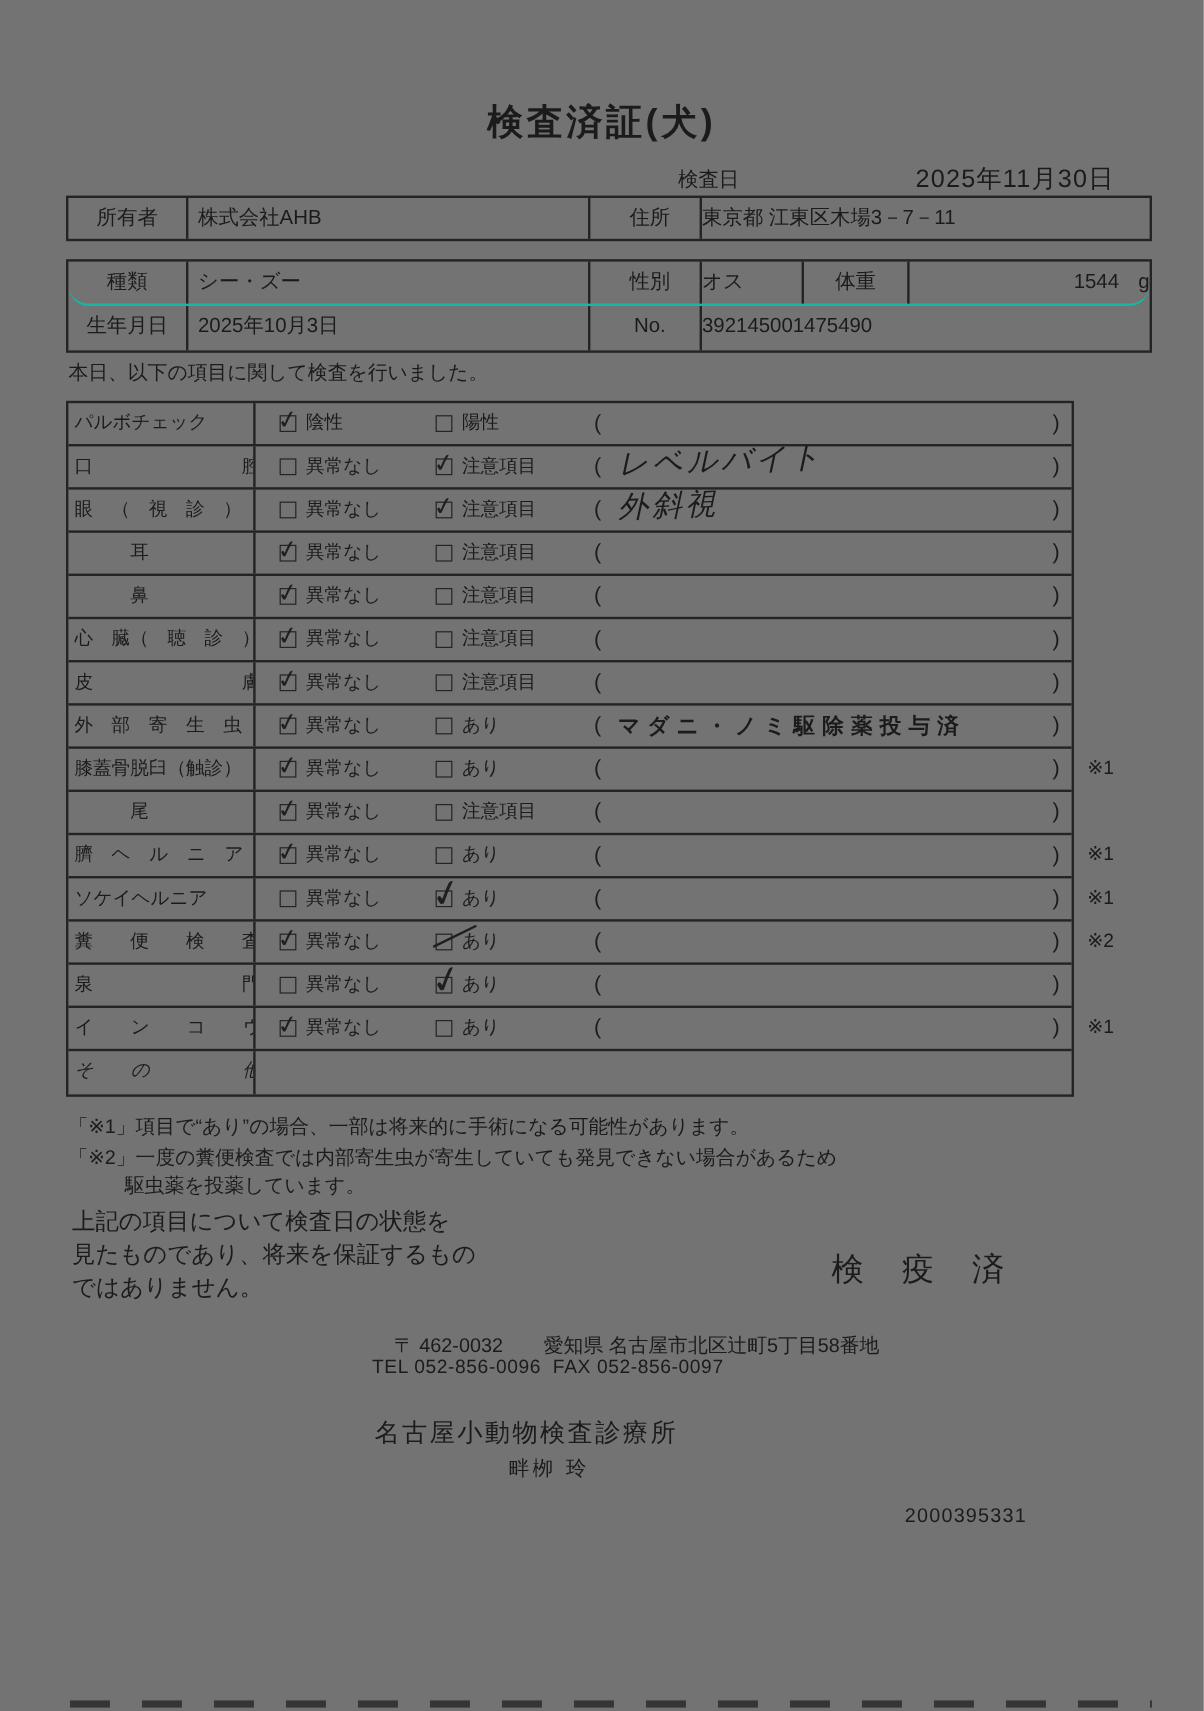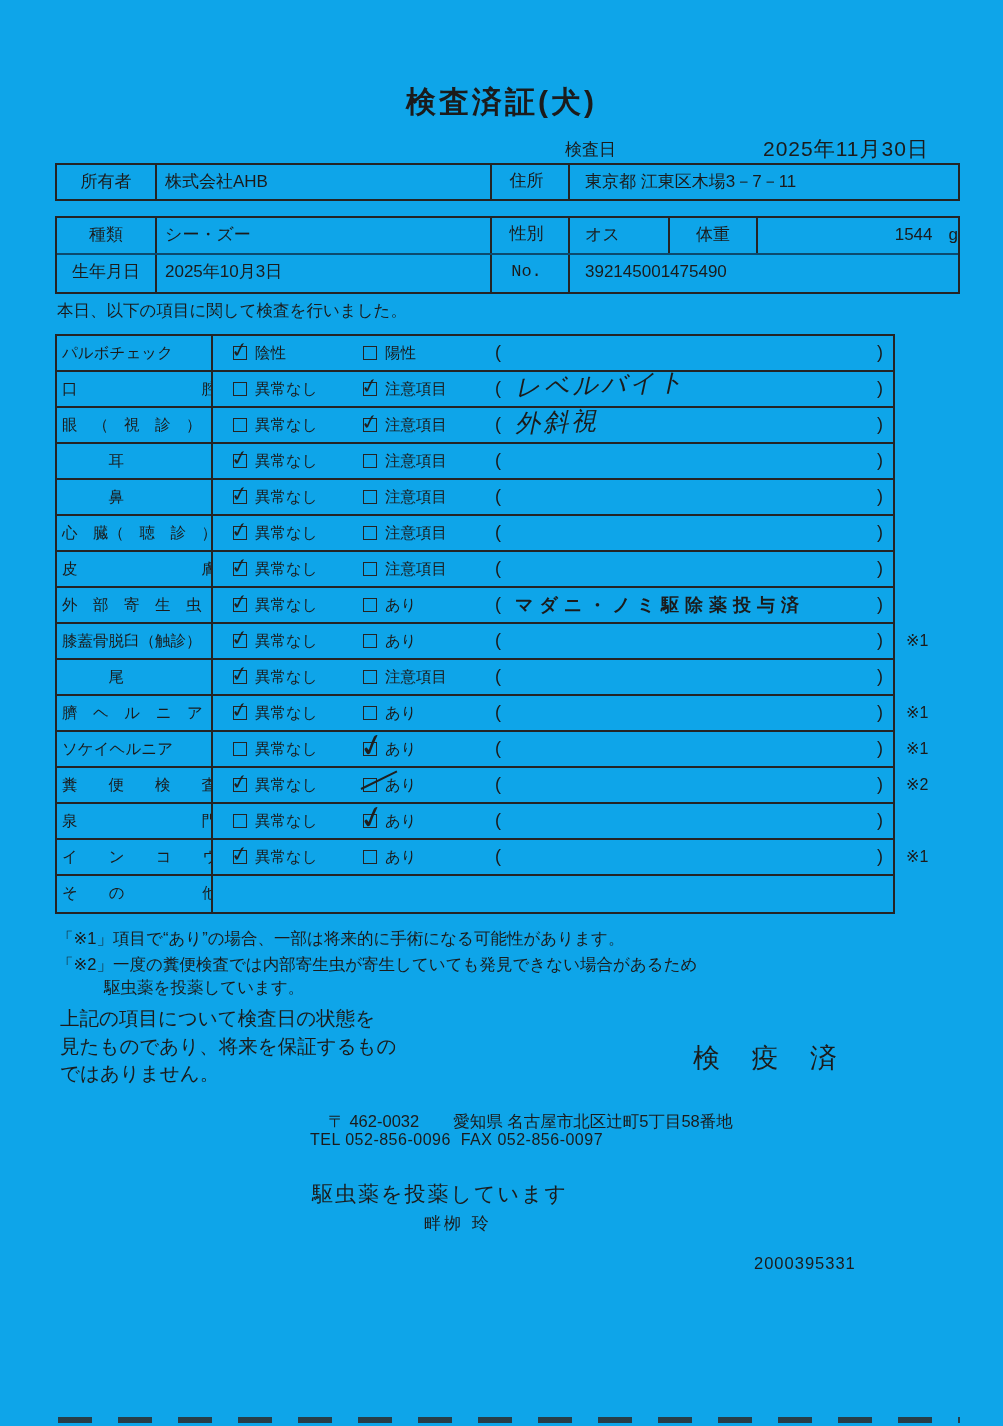"検査済証(犬)" .page { background: #0ea5e9 -> #737373 }
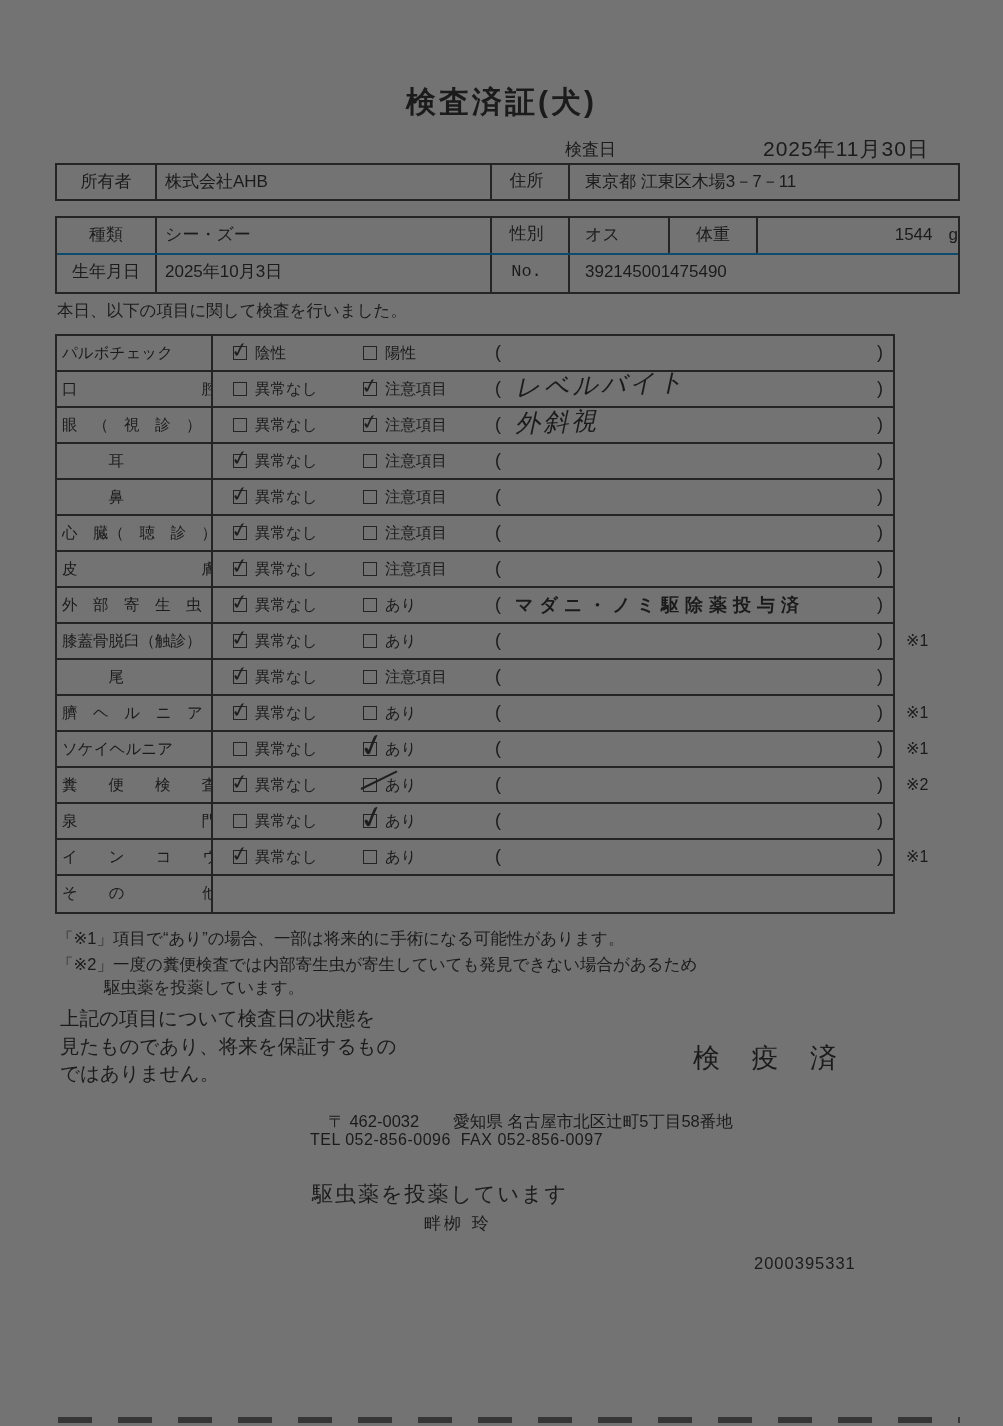"住所" .cA3 { font-family: Liberation Mono, monospace -> none; left: 428px -> 443px }
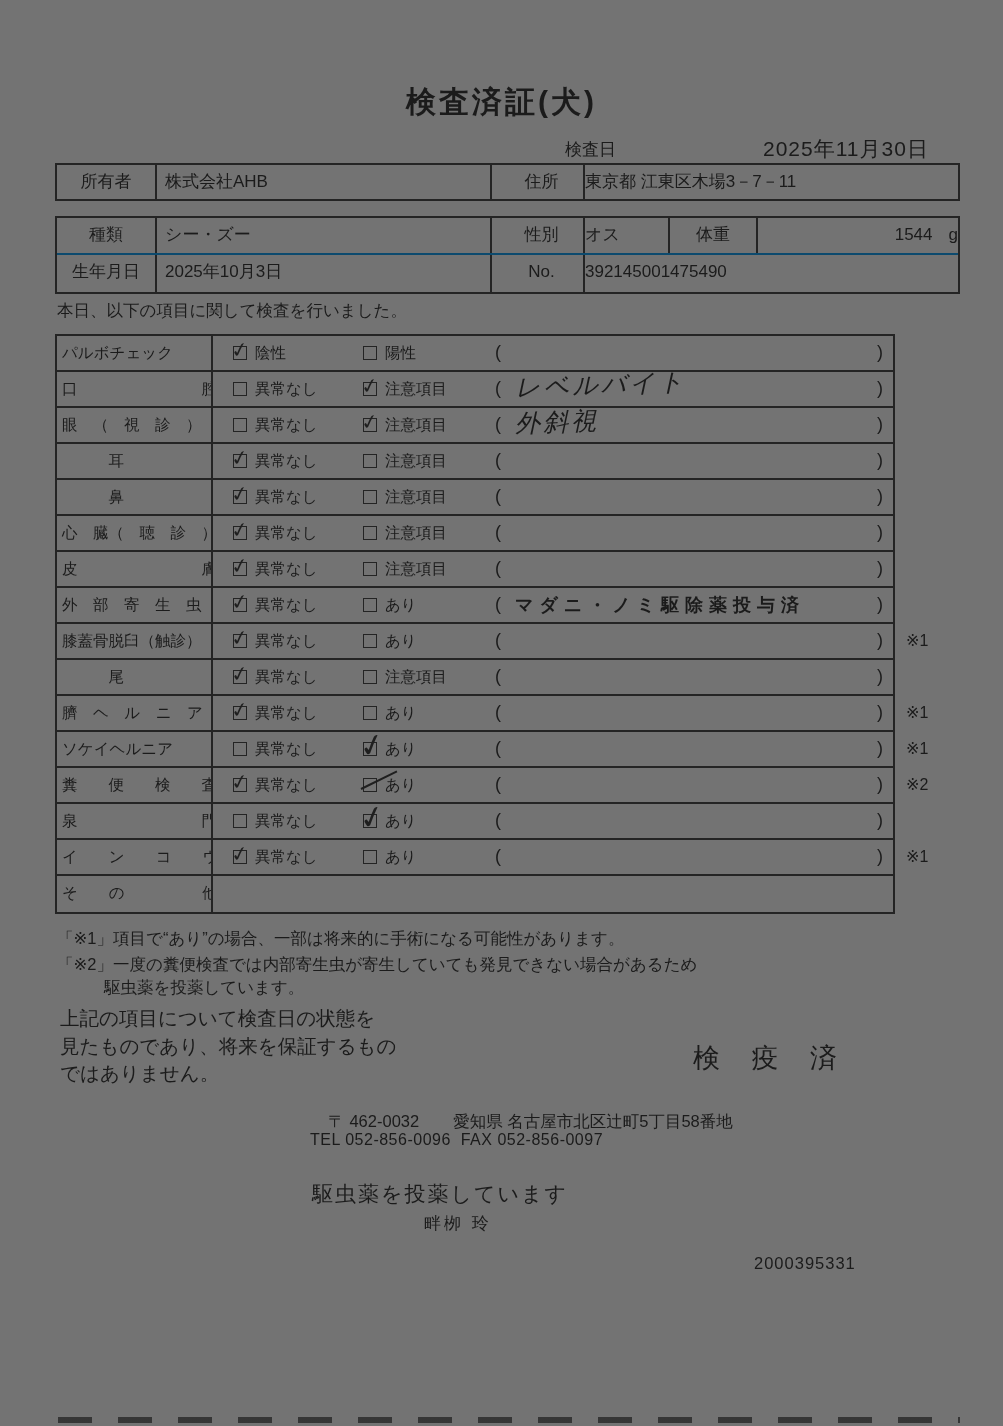"種類" .rowB1 { border-bottom: 2px solid #0c4a6e -> 2px solid #14b8a6; border-radius: none -> 17px }
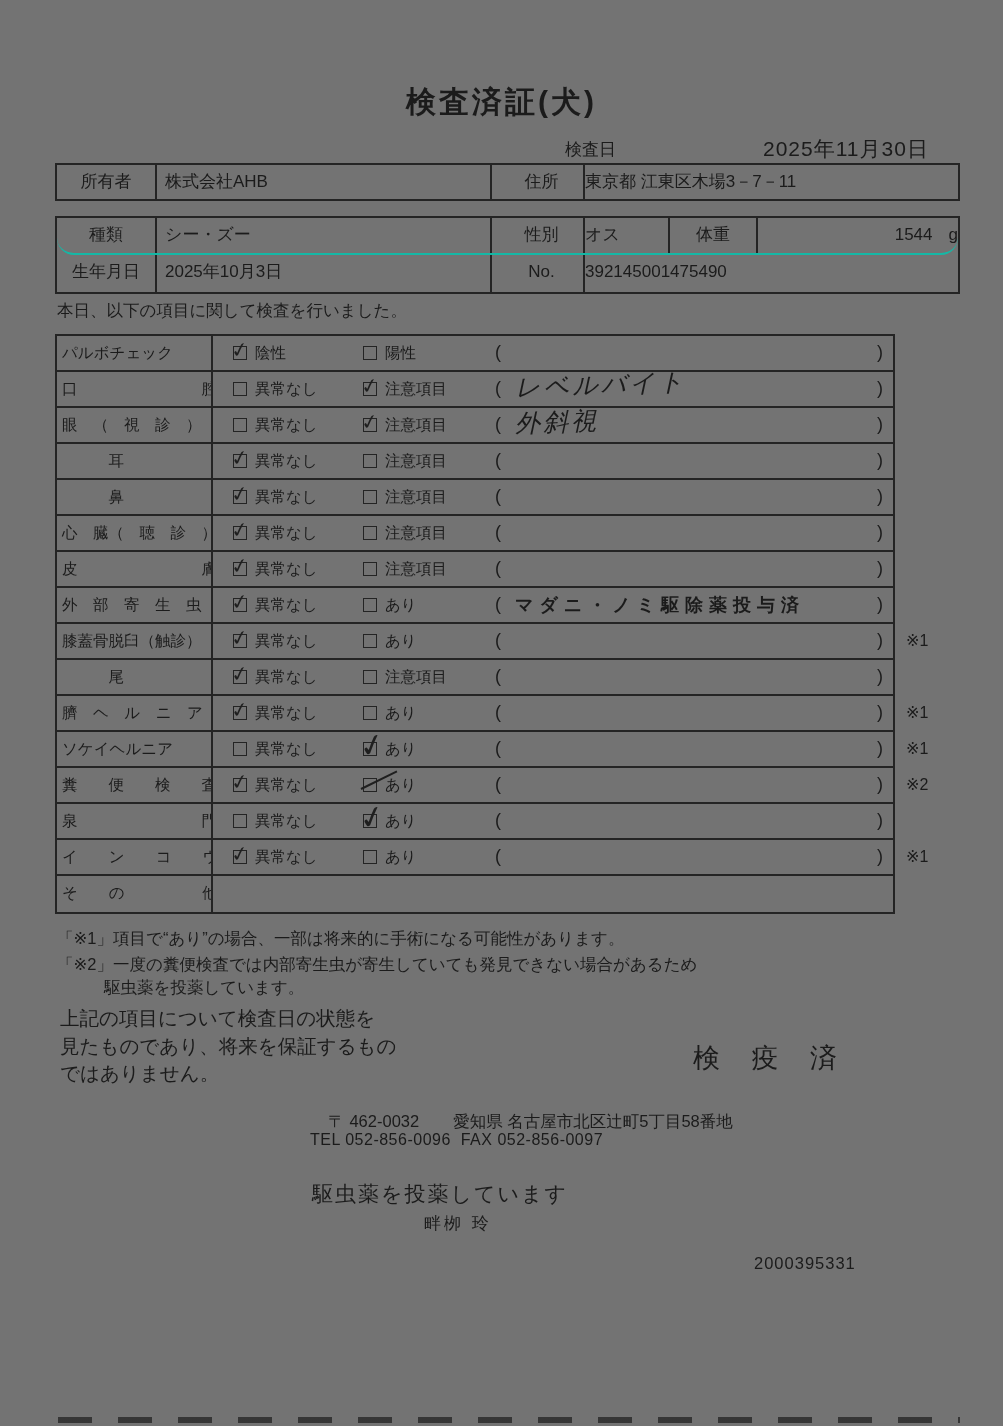"そ の 他" .erow:last-child { font-style: none -> italic }
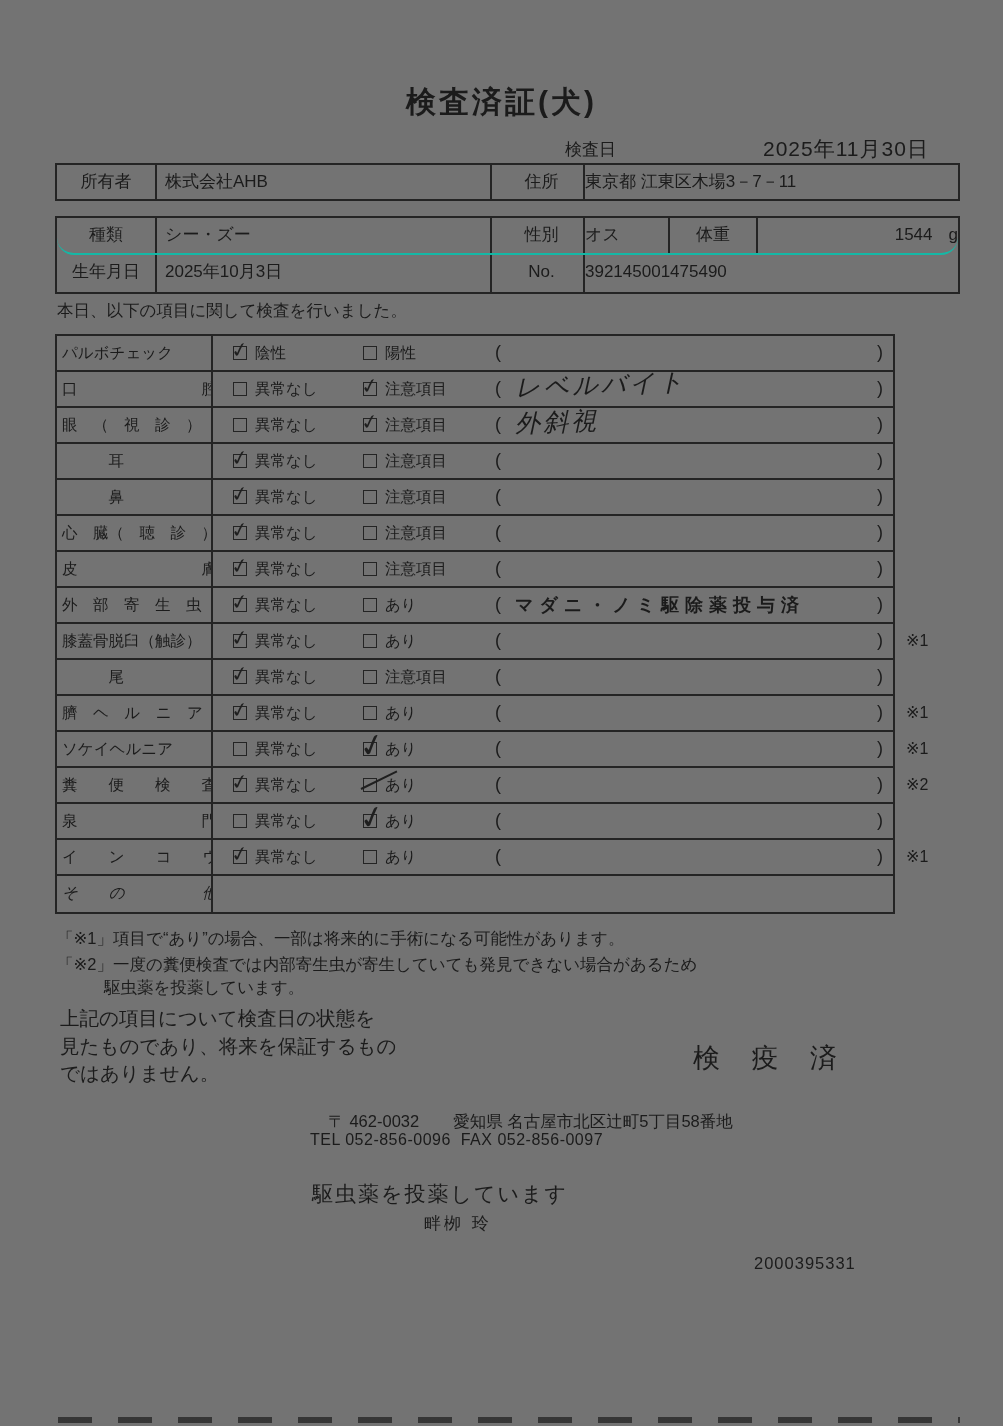"駆虫薬を投薬しています" div.clinic-name { text: 駆虫薬を投薬しています -> 名古屋小動物検査診療所 }
